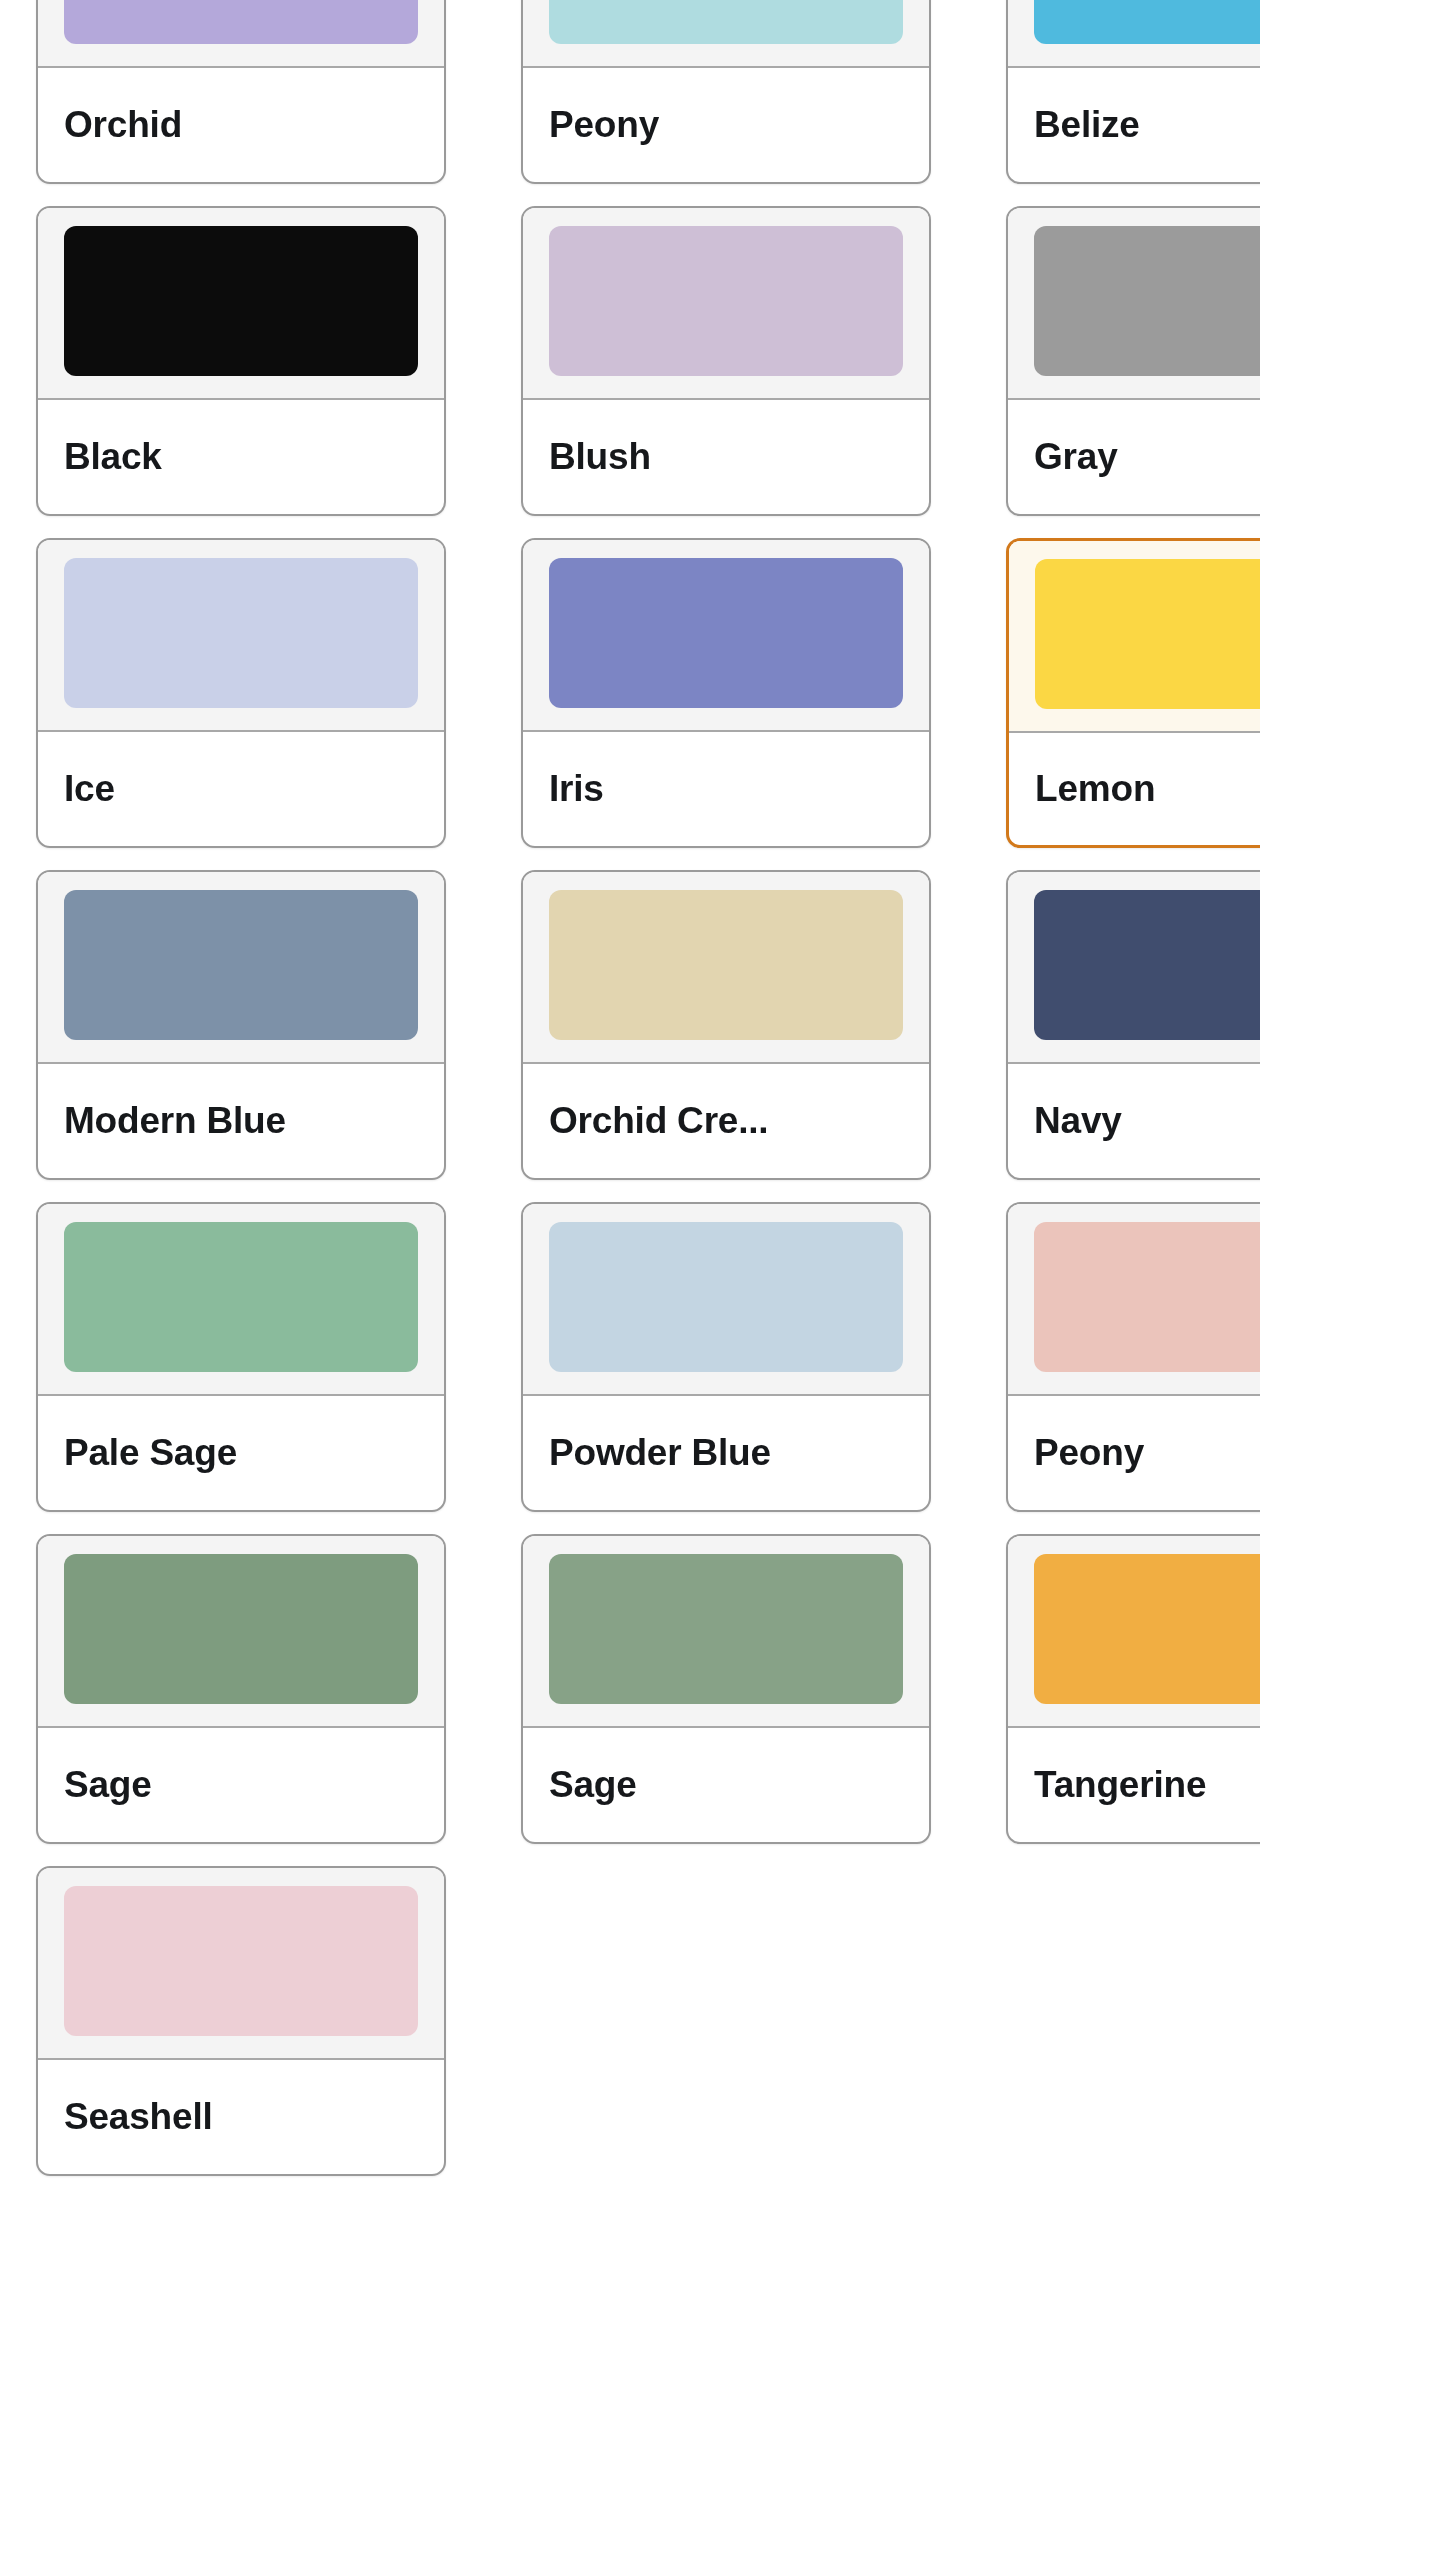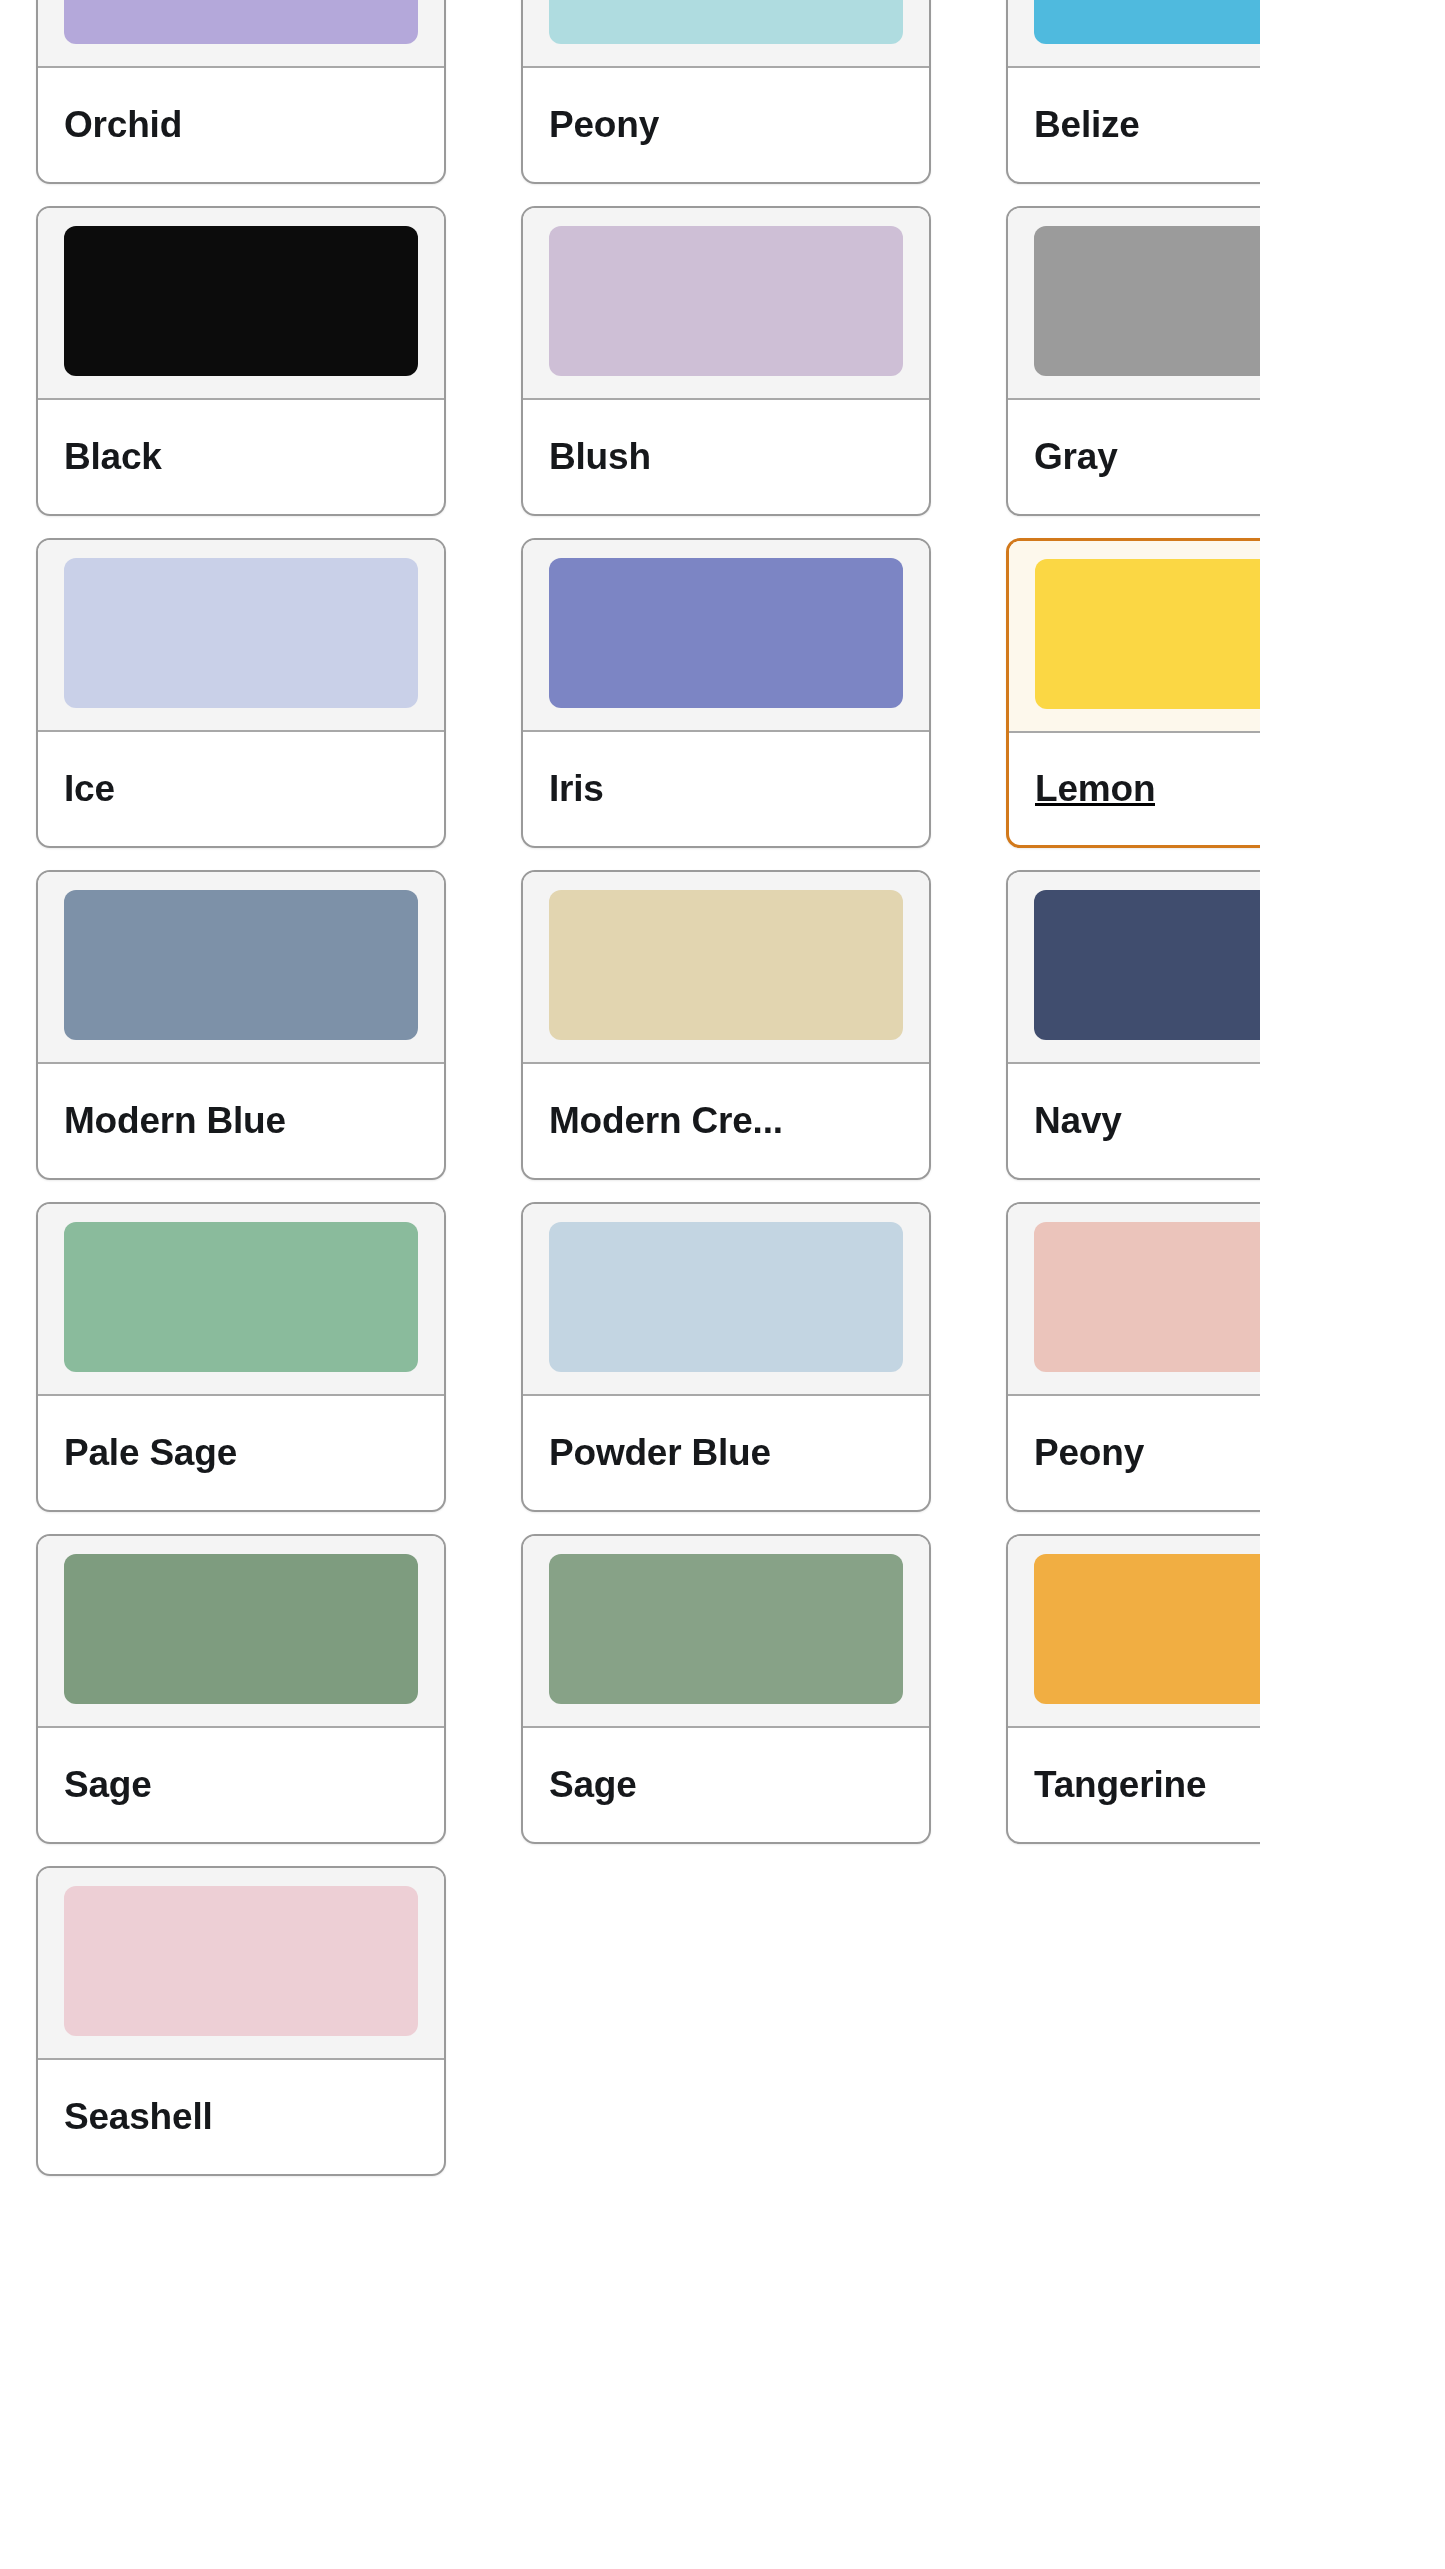"Lemon" .swatch-card.is-selected { text-decoration: underline -> none }
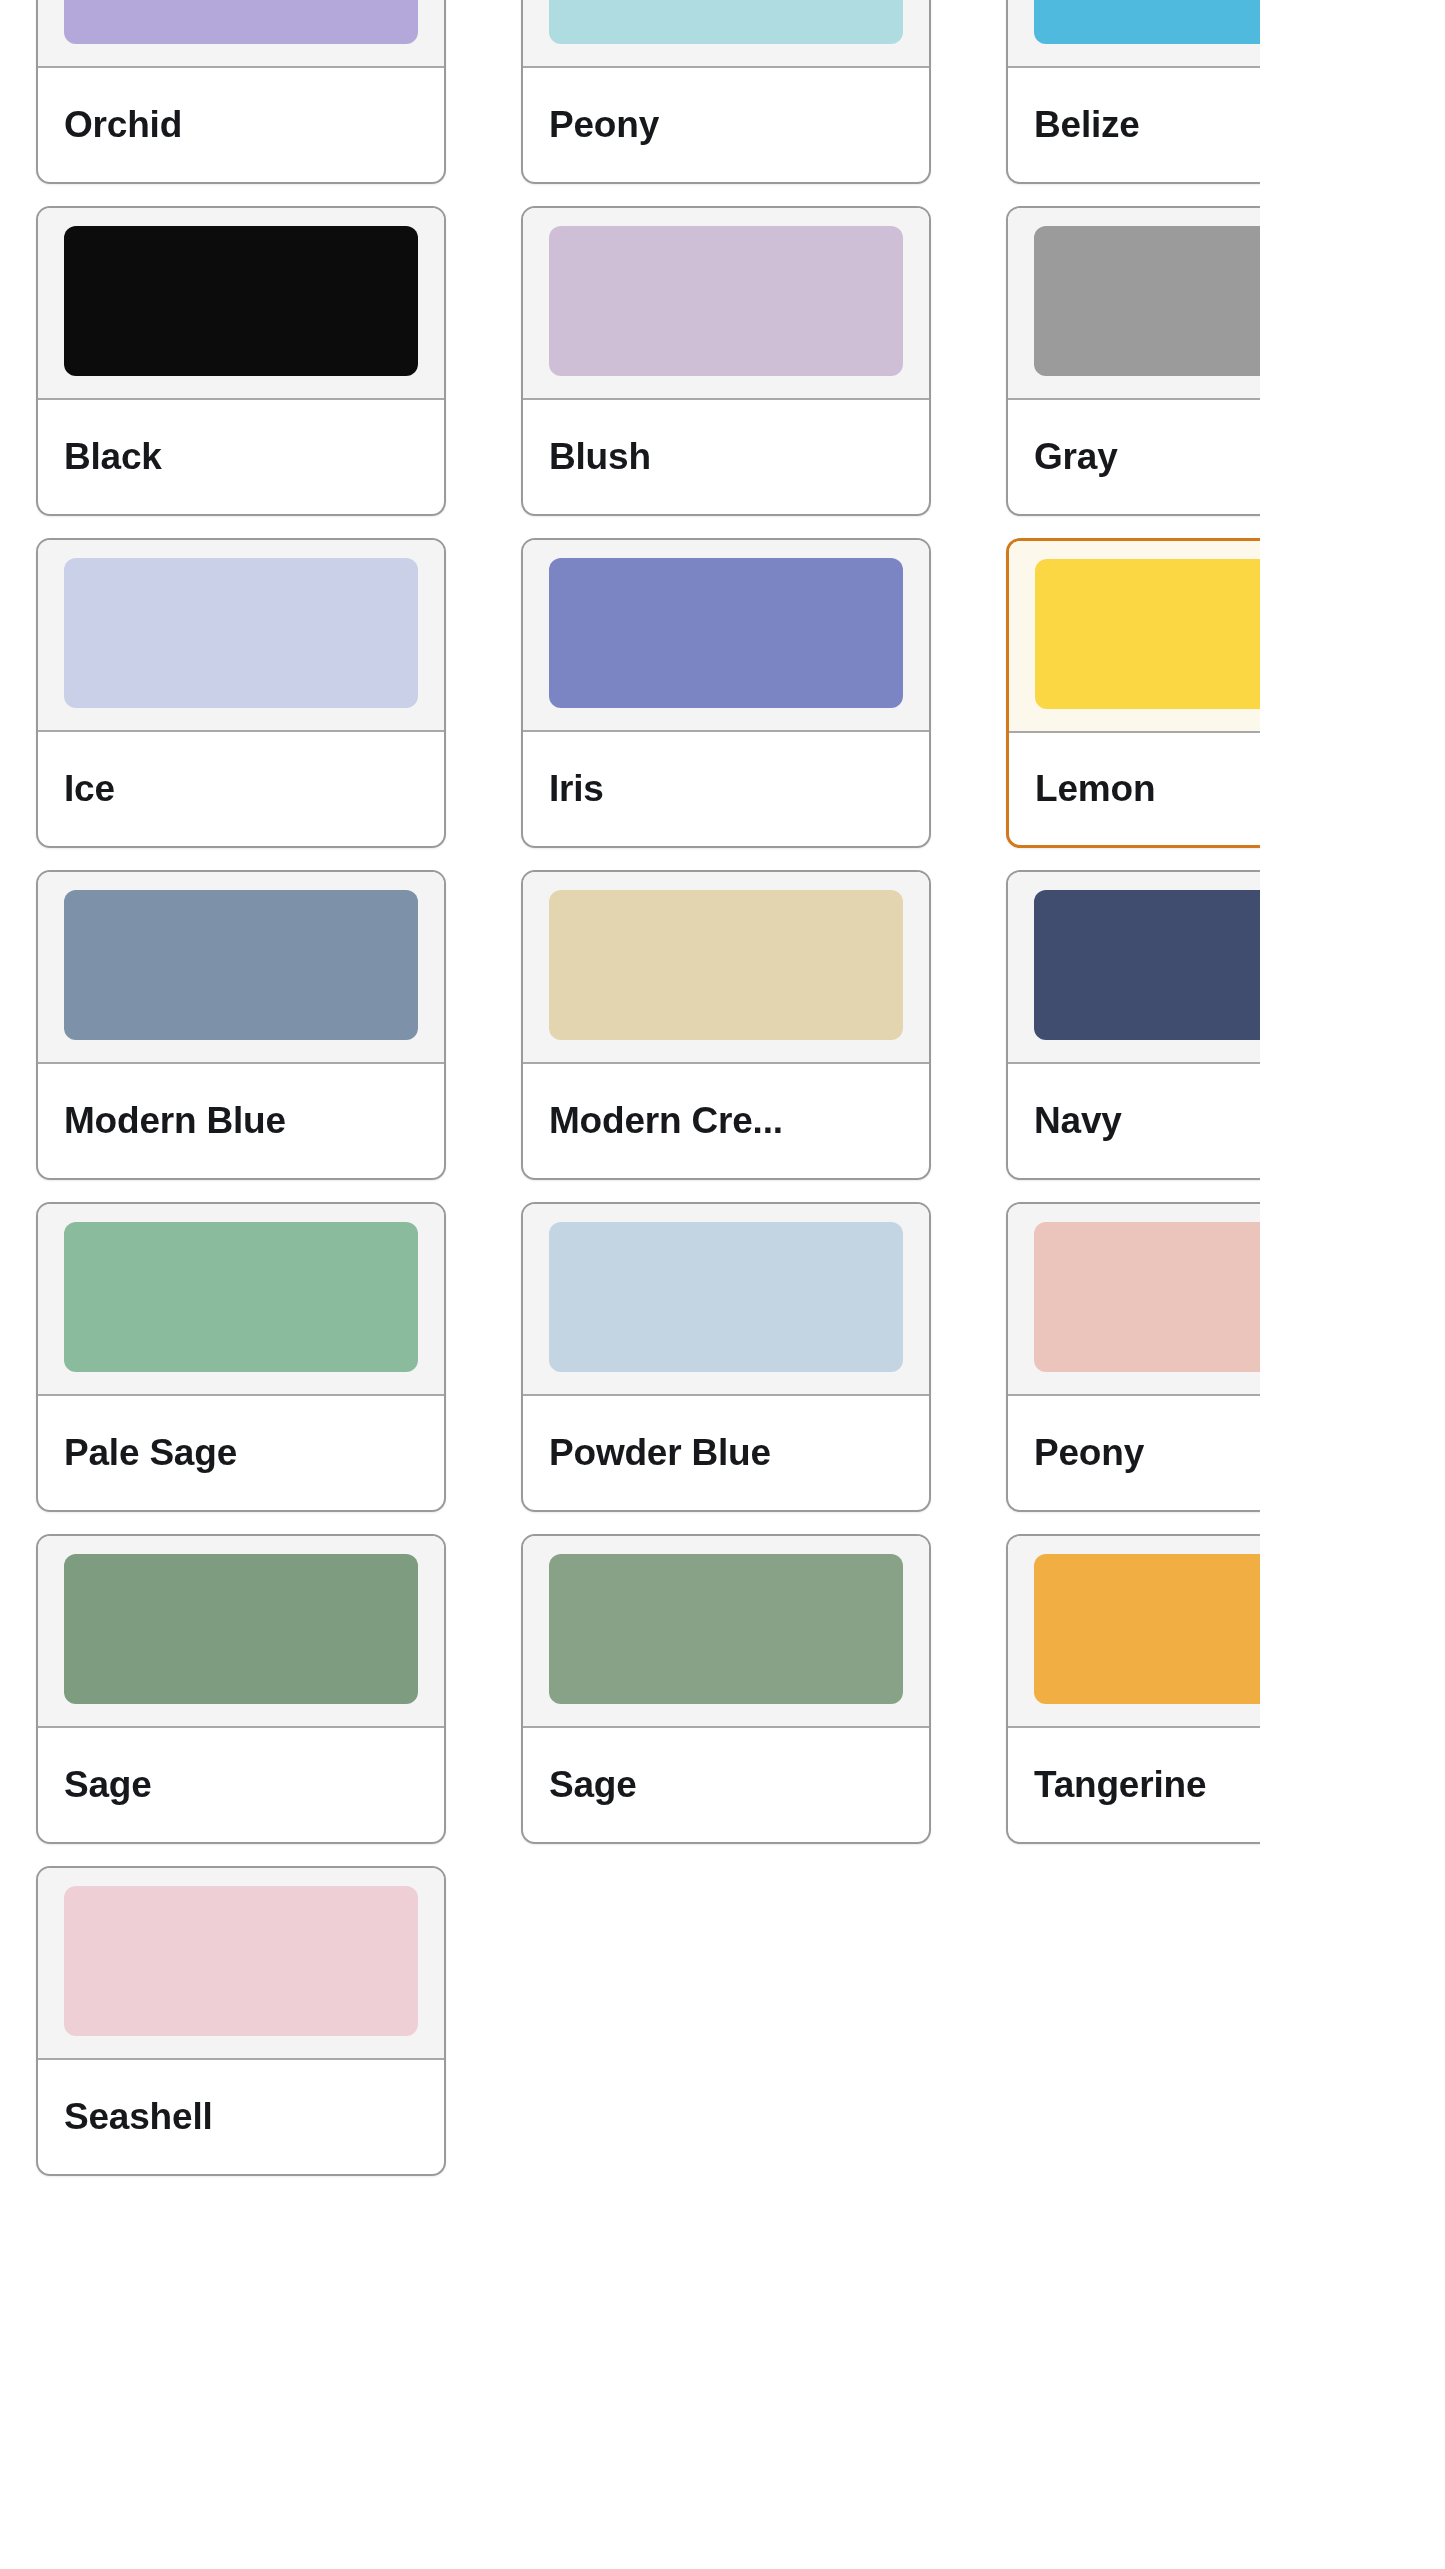"Modern Cre..." span.swatch-label { text: Modern -> Orchid }
